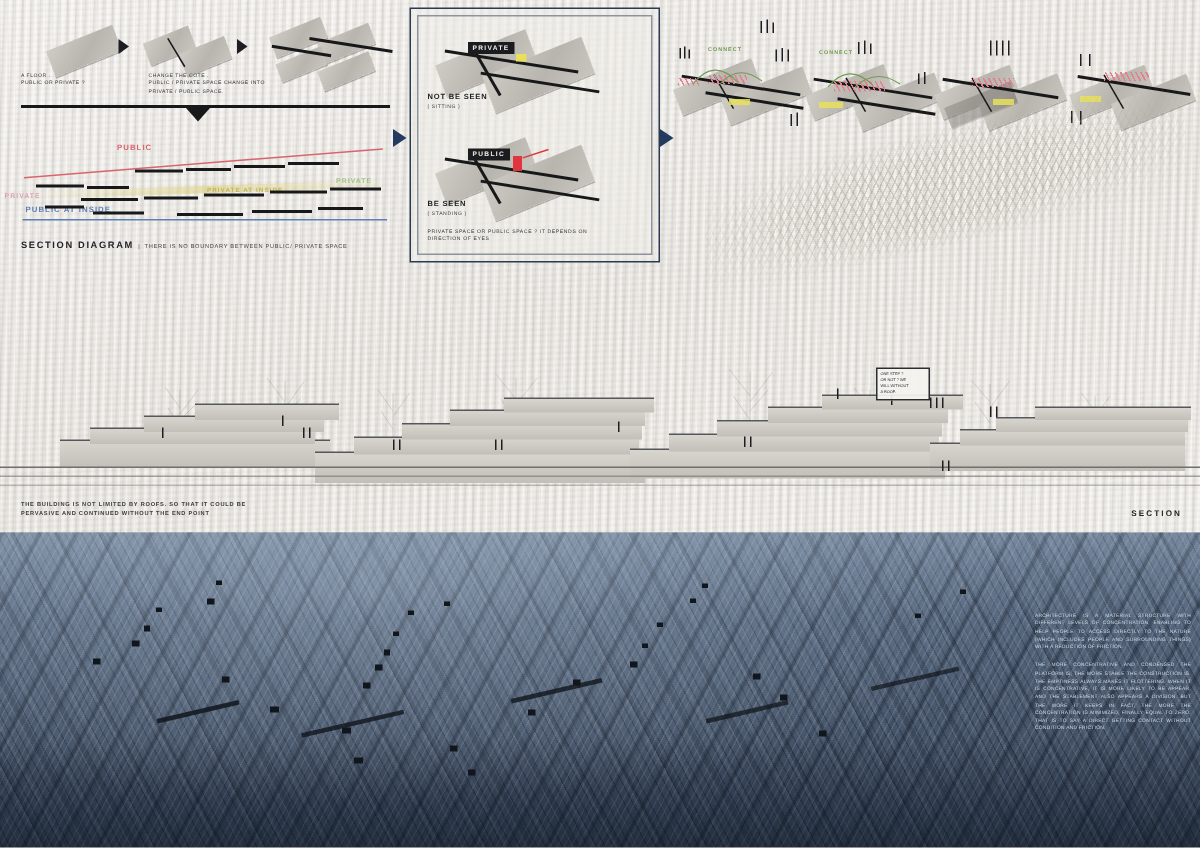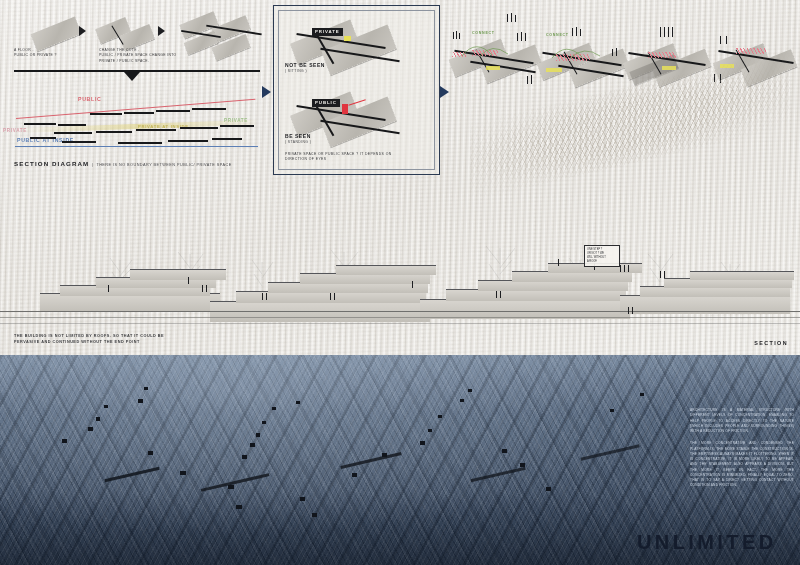"UNLIMITED" div.unlimited { html: <div>UNLIMITED</div> -> none }
